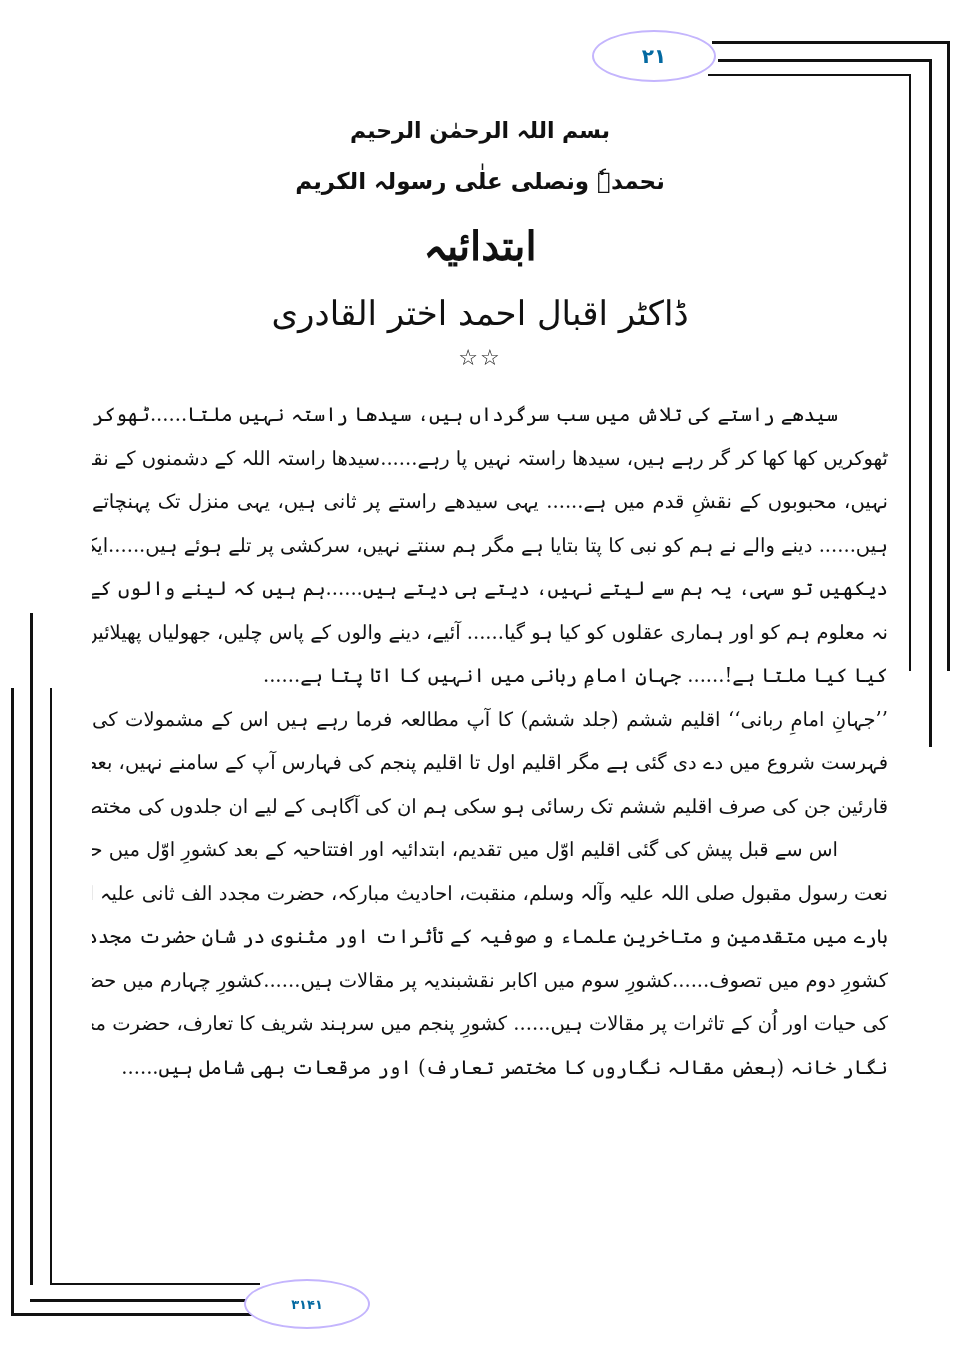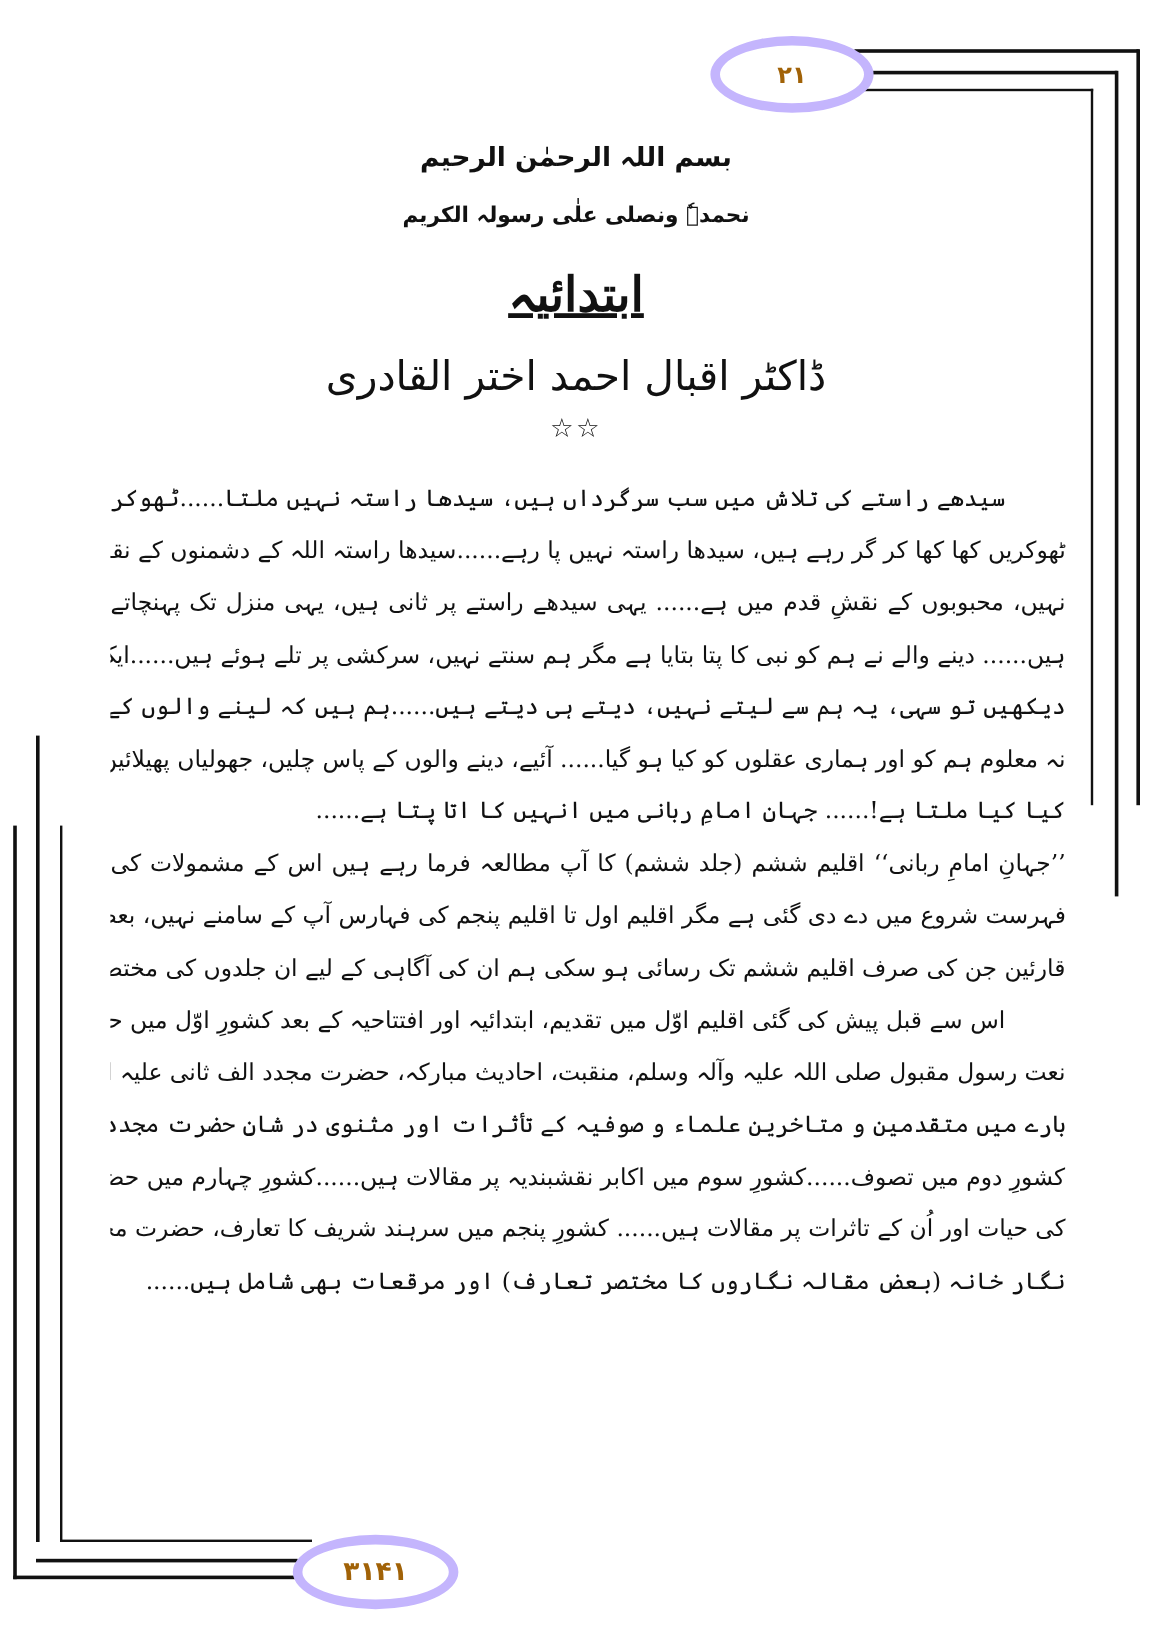"۲۱" .oval { border: 8px solid #c4b5fd -> 2px solid #c4b5fd; color: #a16207 -> #0369a1 }
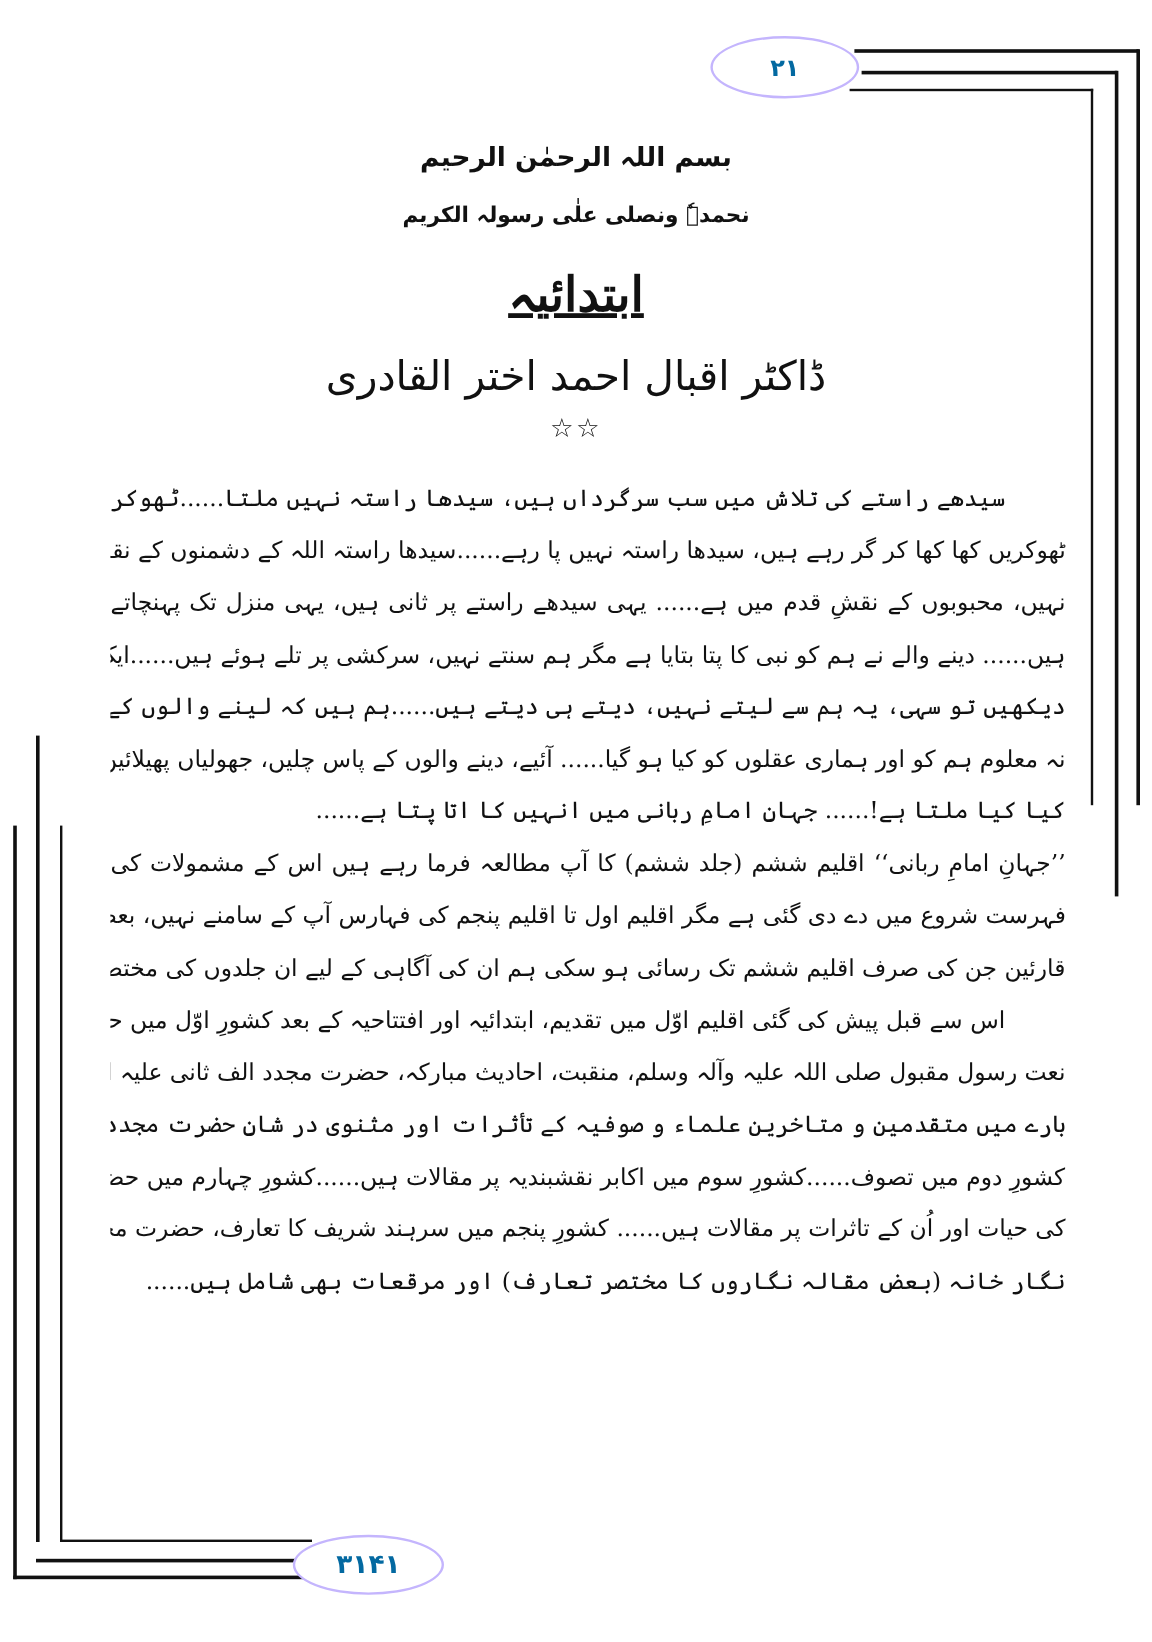"نحمدہٗ ونصلی علٰی رسولہ الکریم" .salutation { font-size: 18px -> 23px }
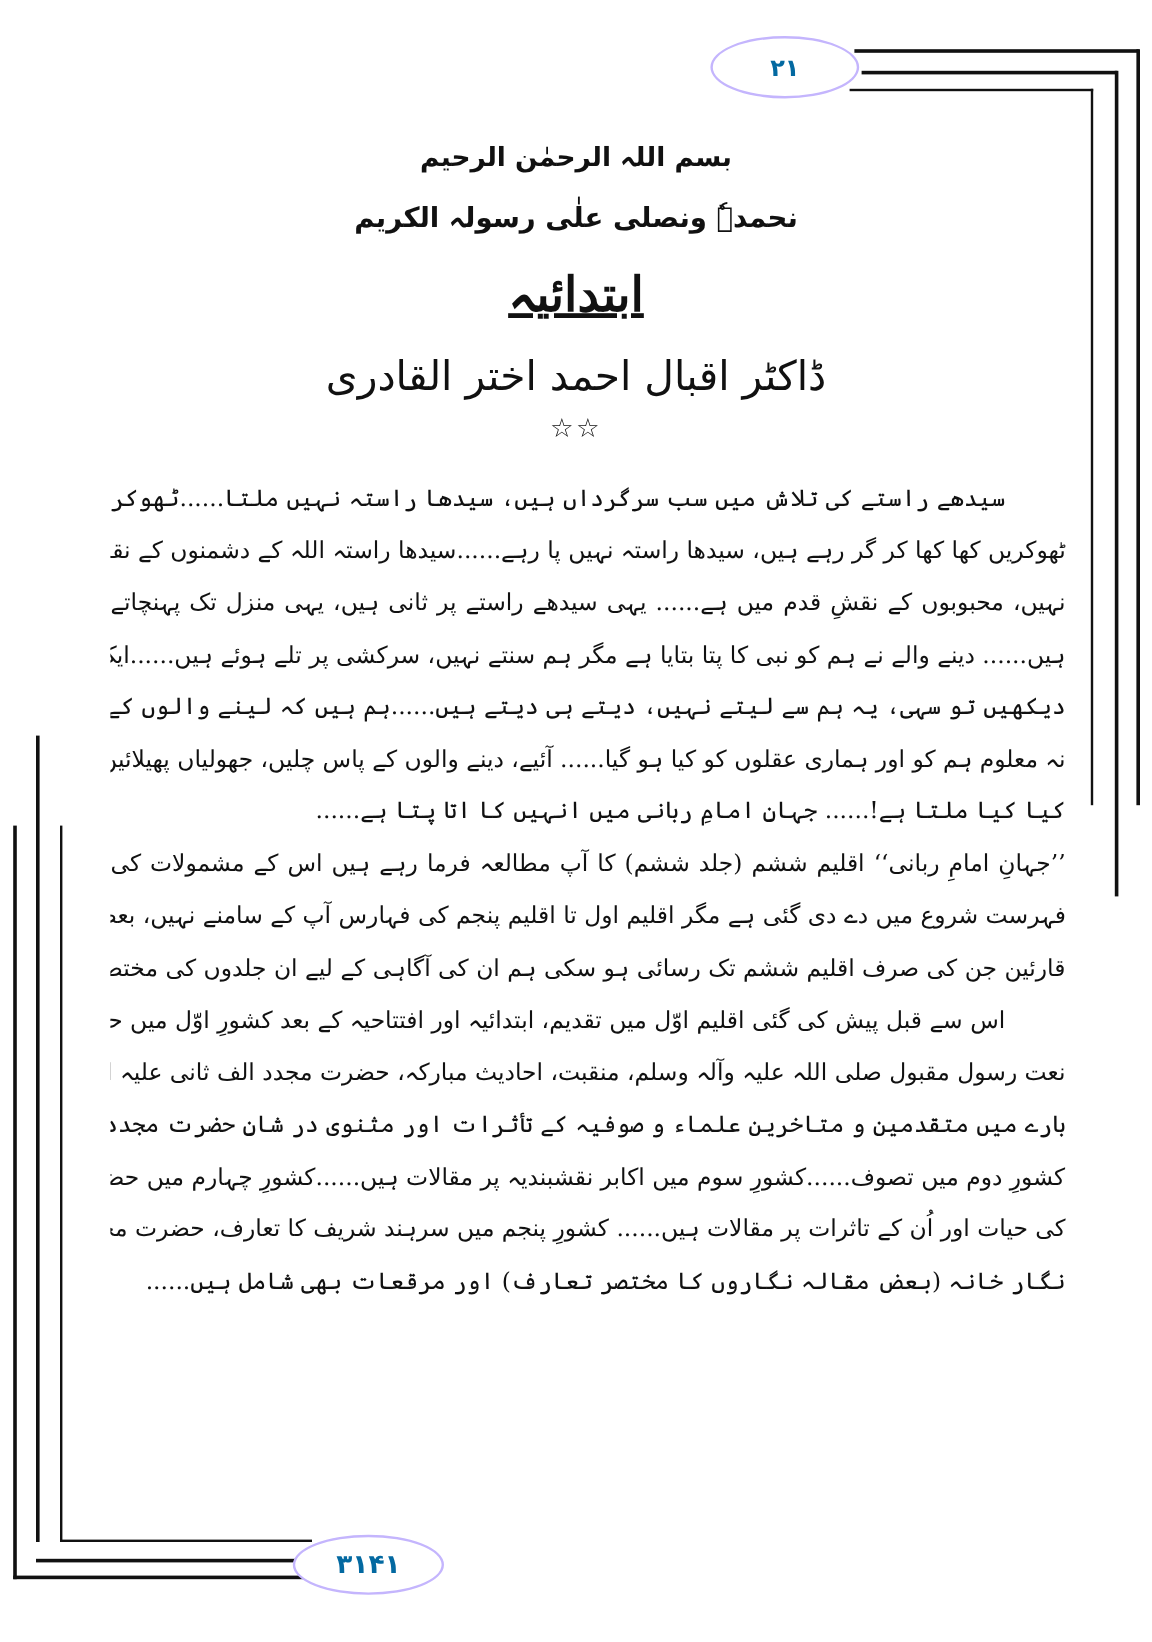"ابتدائیہ" .title { text-decoration: underline -> none }
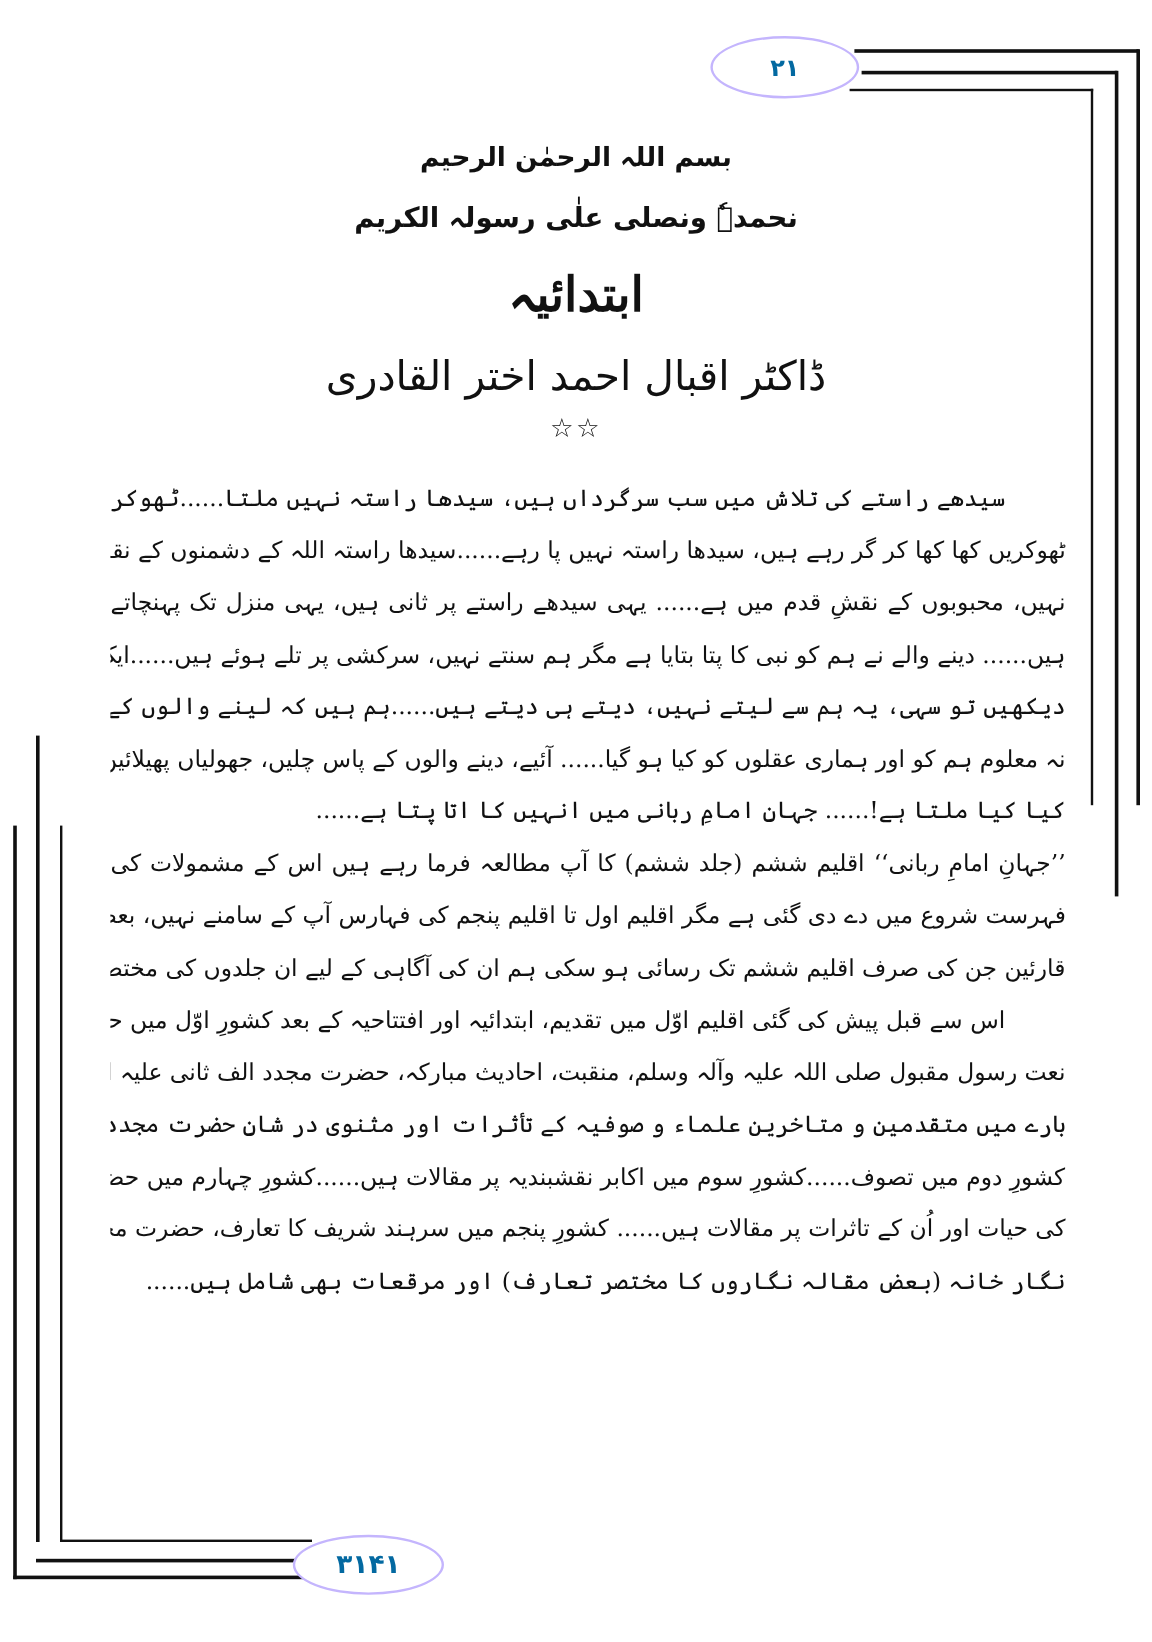"۳۱۴۱" div.oval { font-size: 22px -> 13px }
